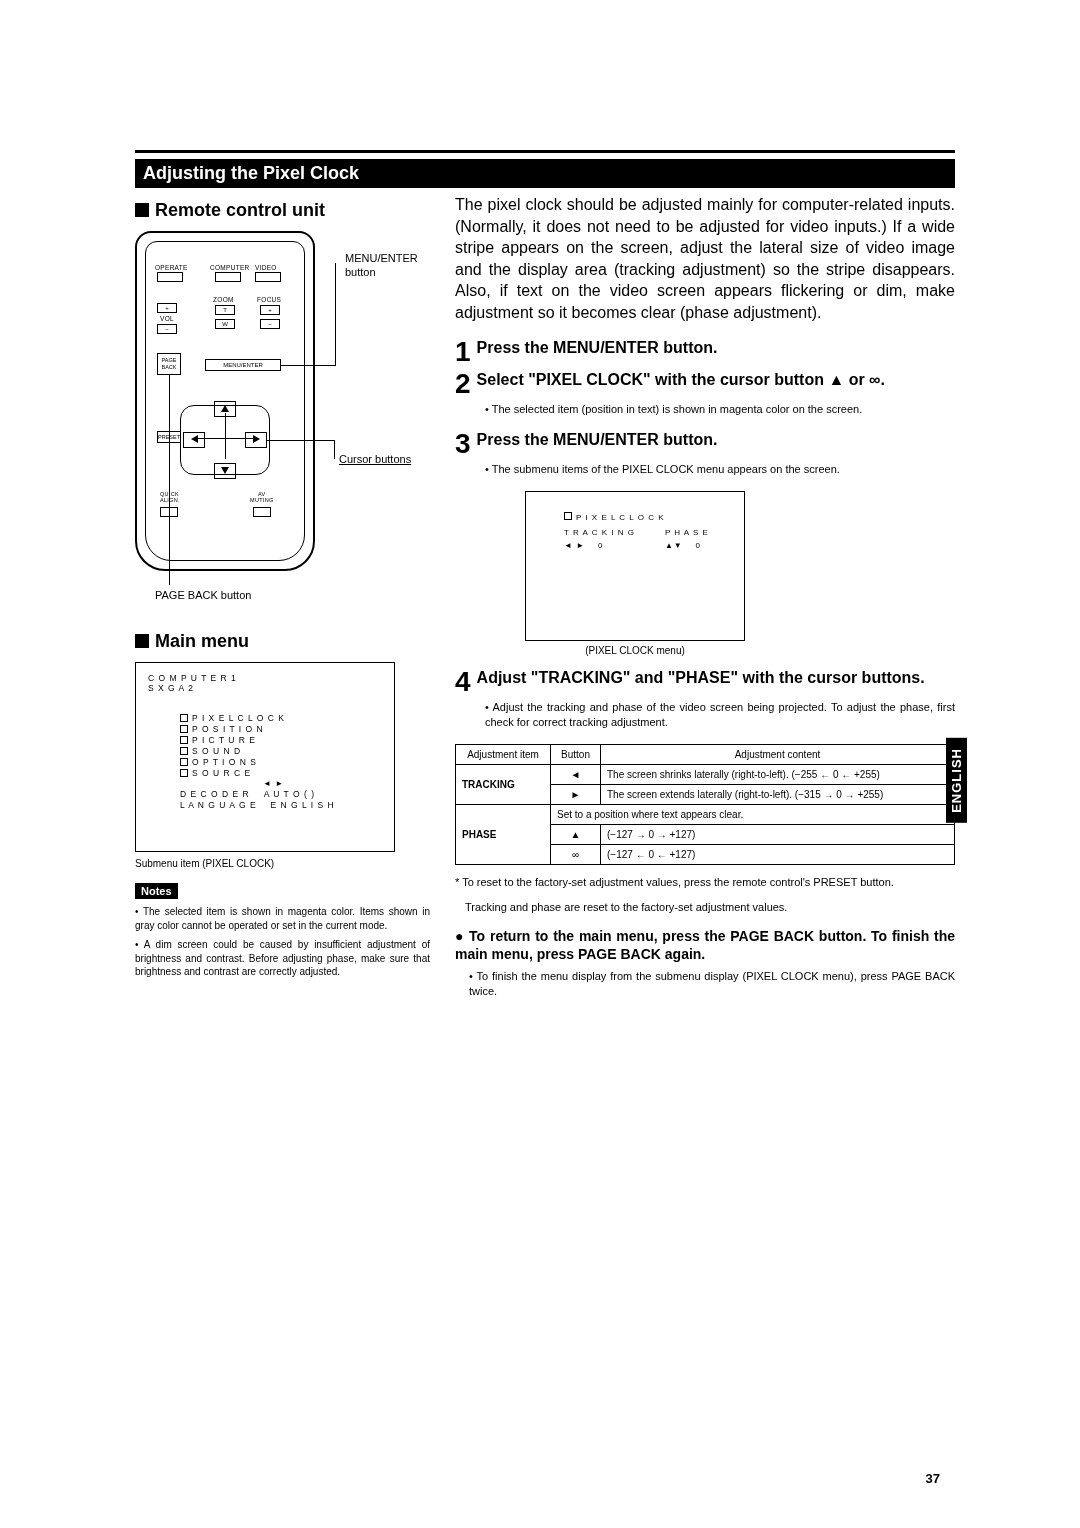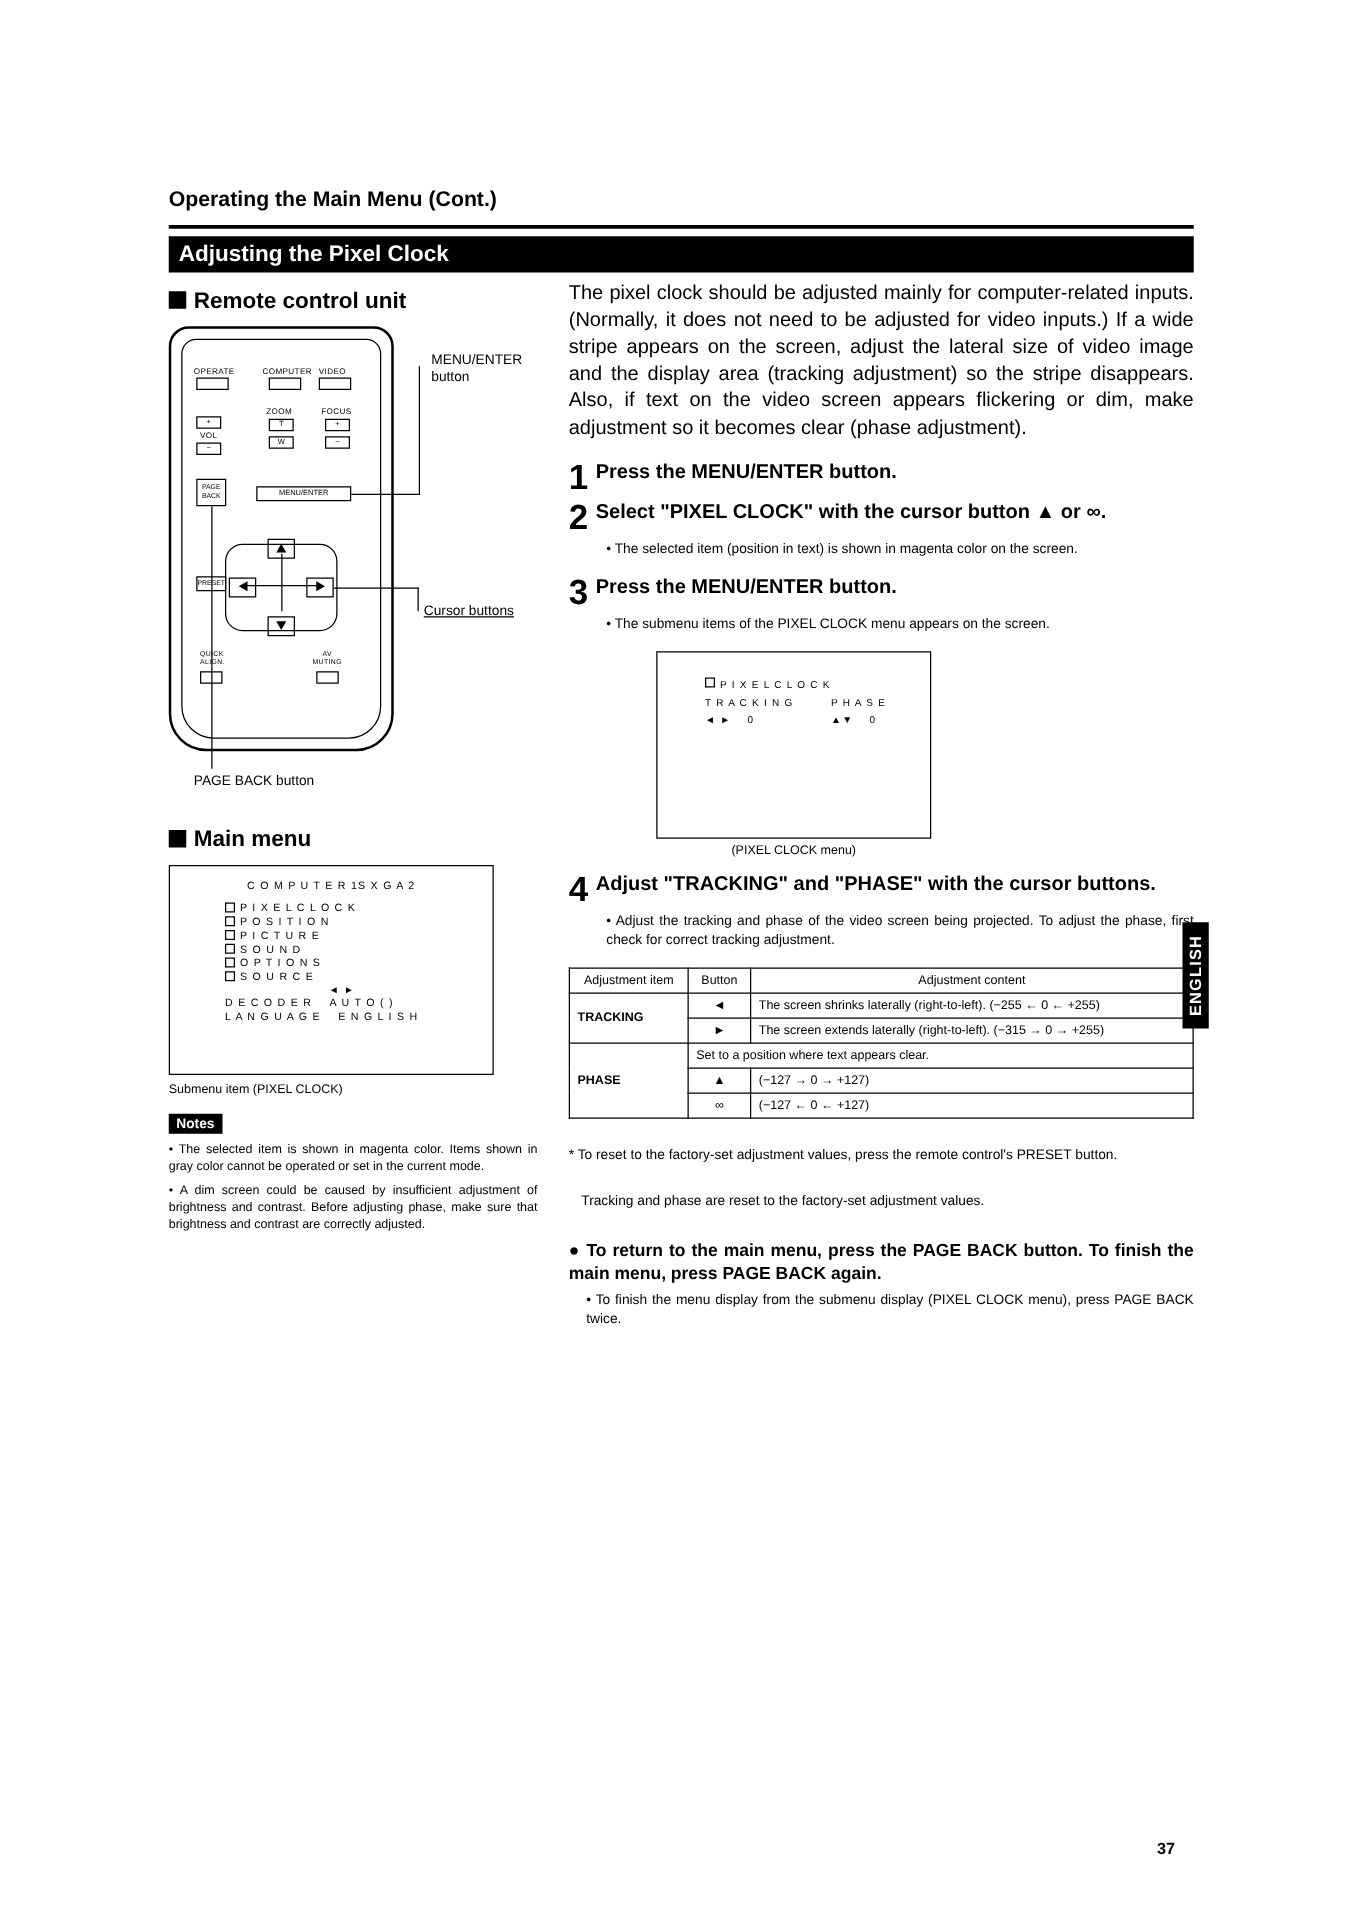"Operating the Main Menu (Cont.)" div.header { html: <div>Operating the Main Menu (Cont.)</div> -> none }
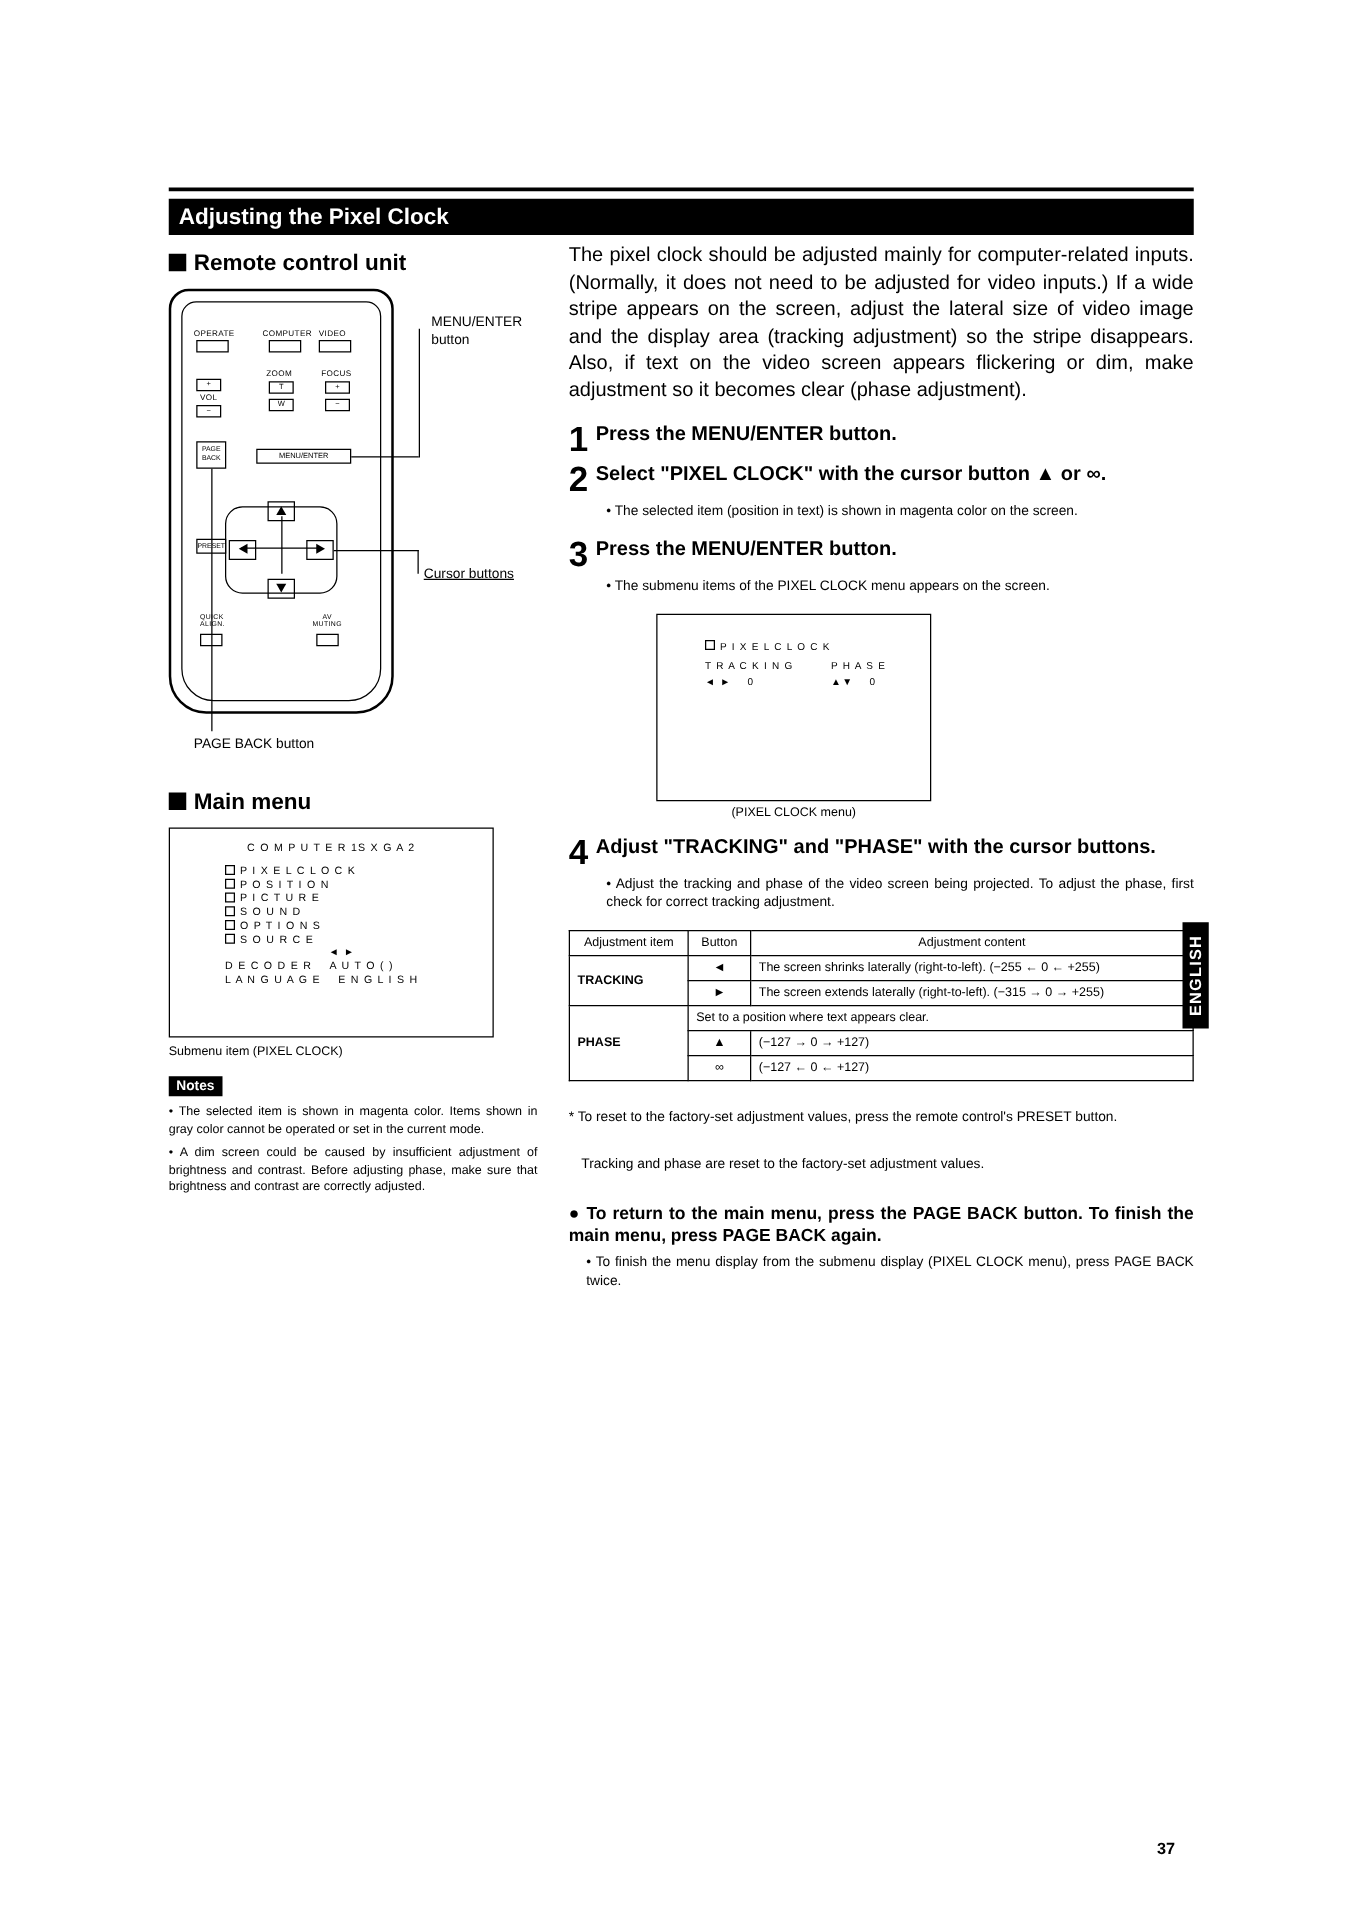"C O M P U" .menu-row { flex-direction: none -> column; justify-content: center -> flex-start; margin-bottom: 8px -> 20px }
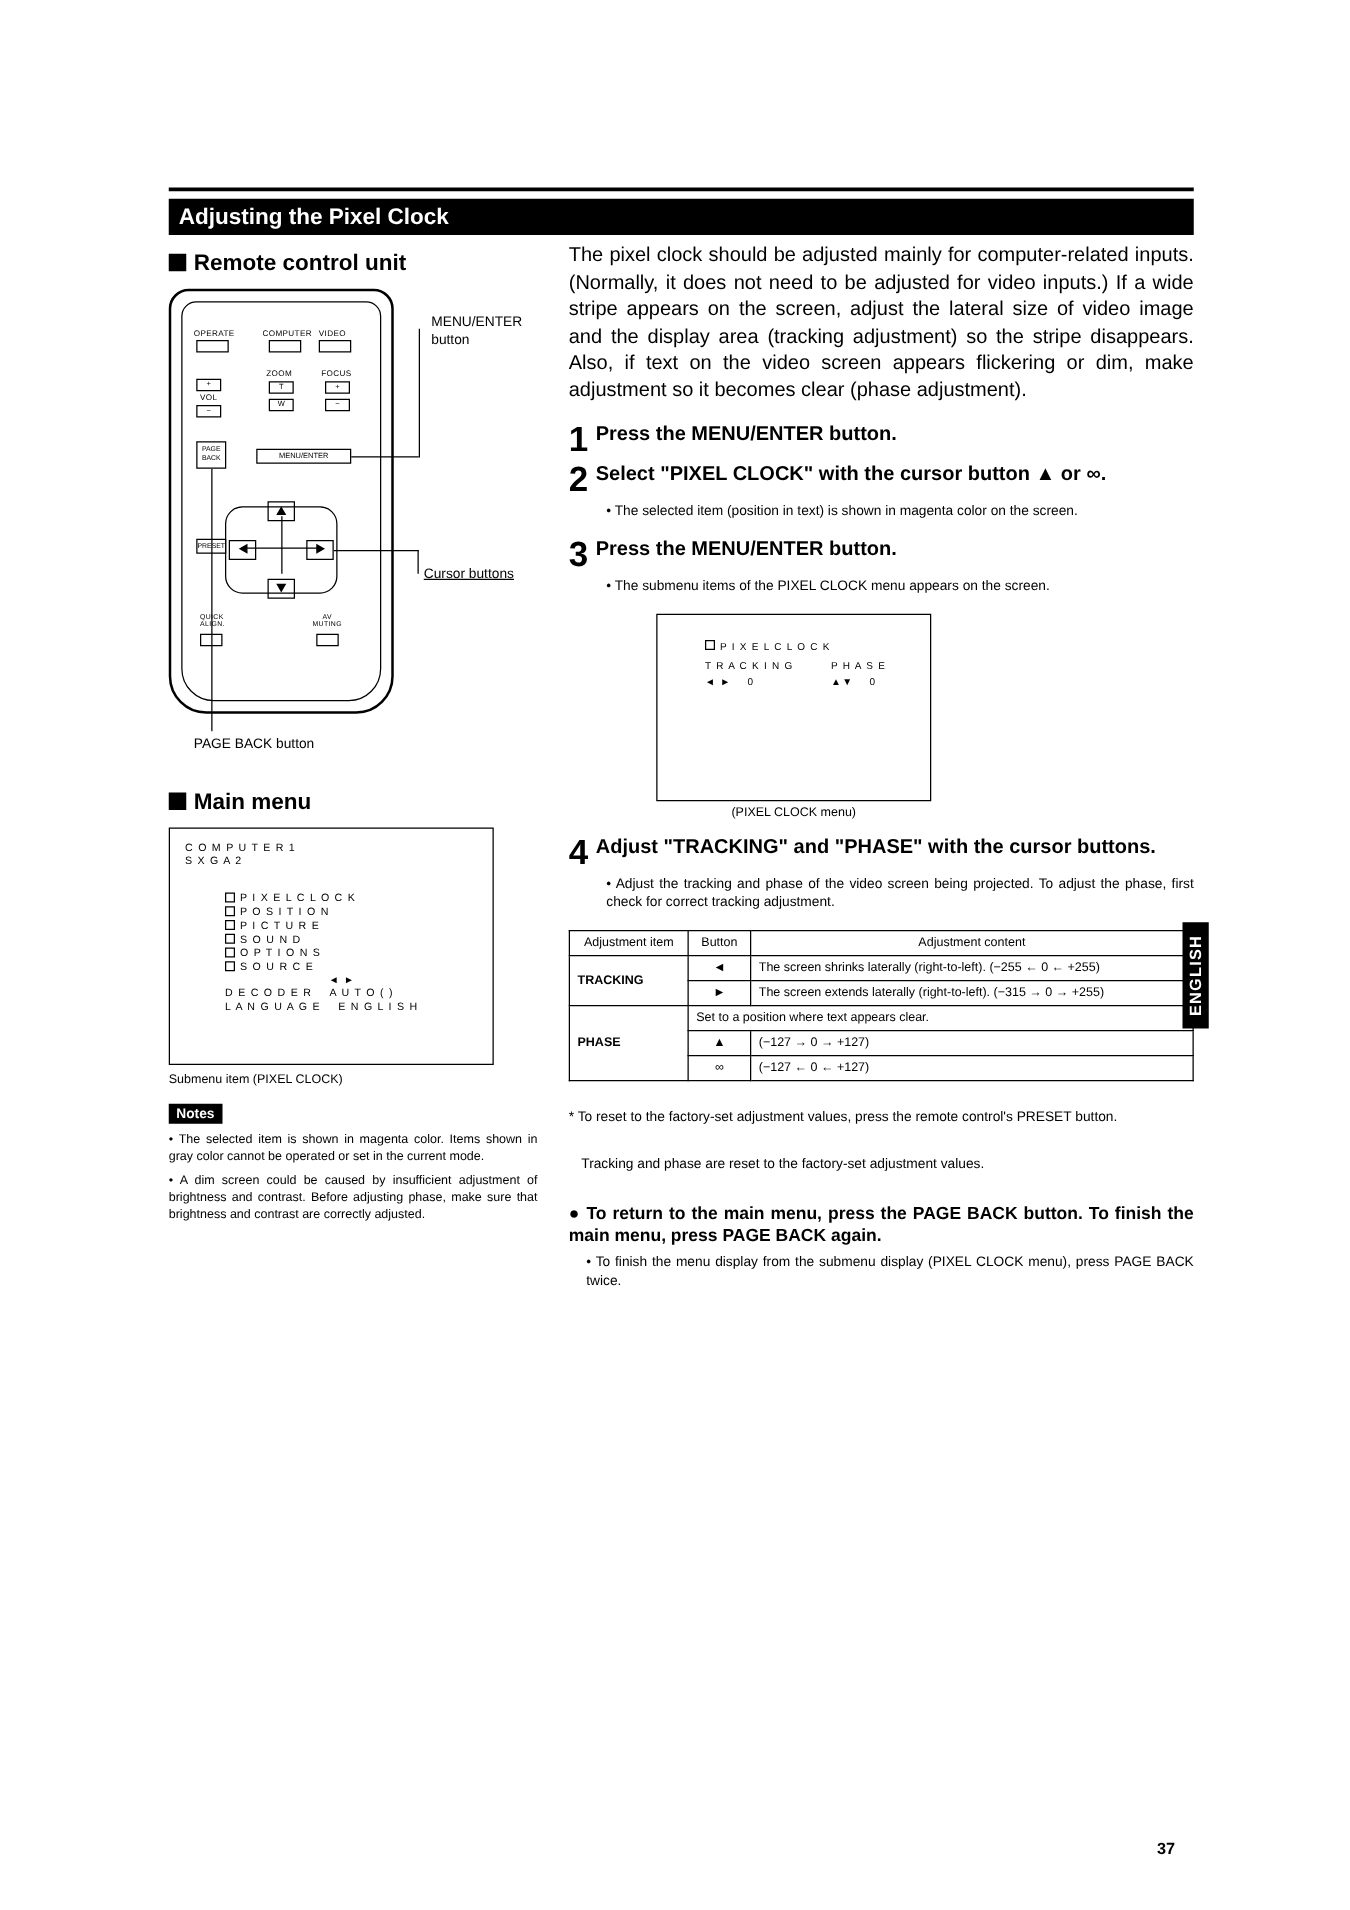"* To reset to the" .footnote { margin: 22px 0 -> 10px 0 }
